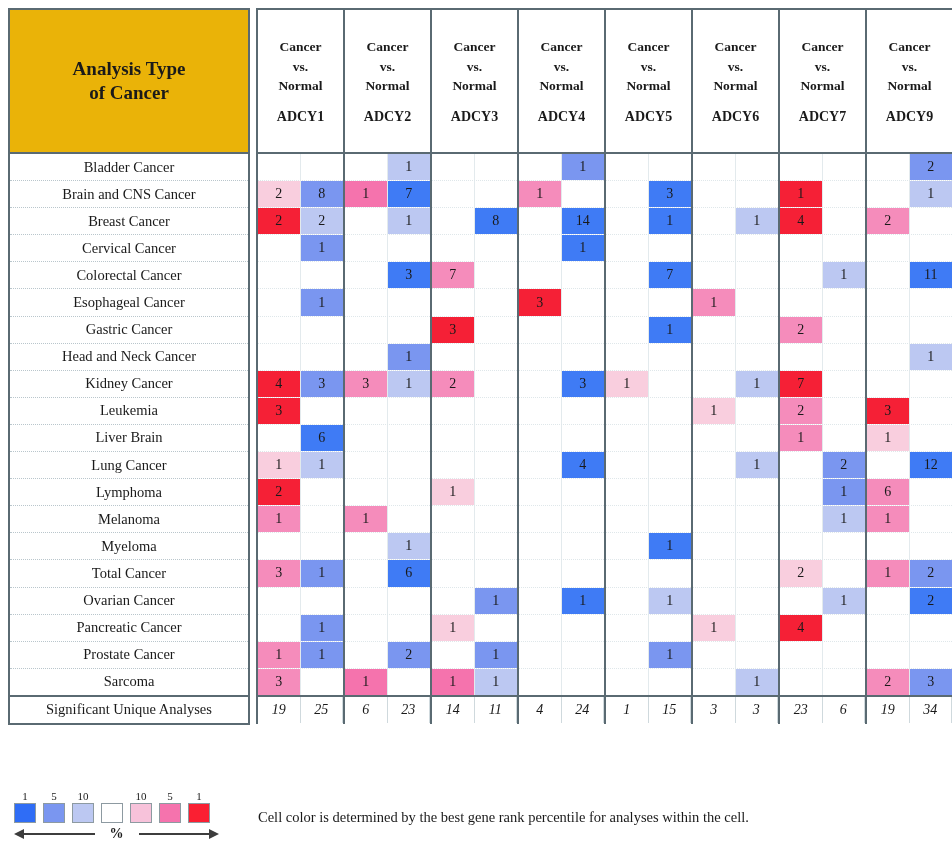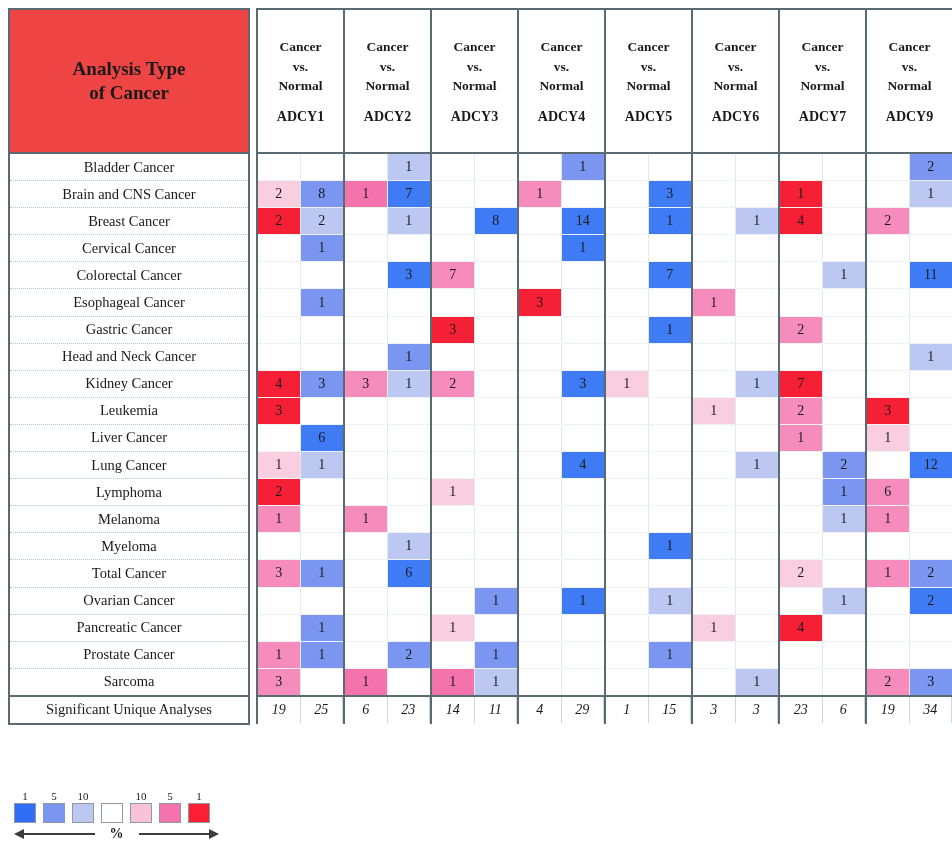"Analysis Type" .hdr-label { background: #ef4444 -> #eab308 }
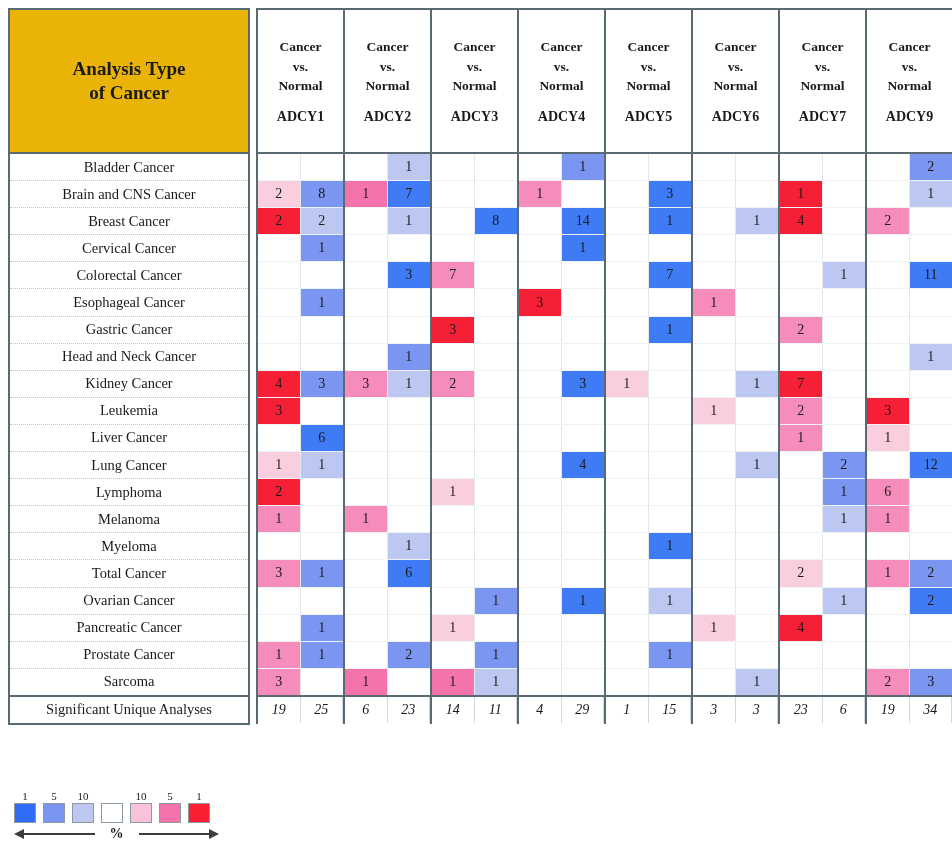"Liver Cancer" td.rowlab { text: Cancer -> Brain }
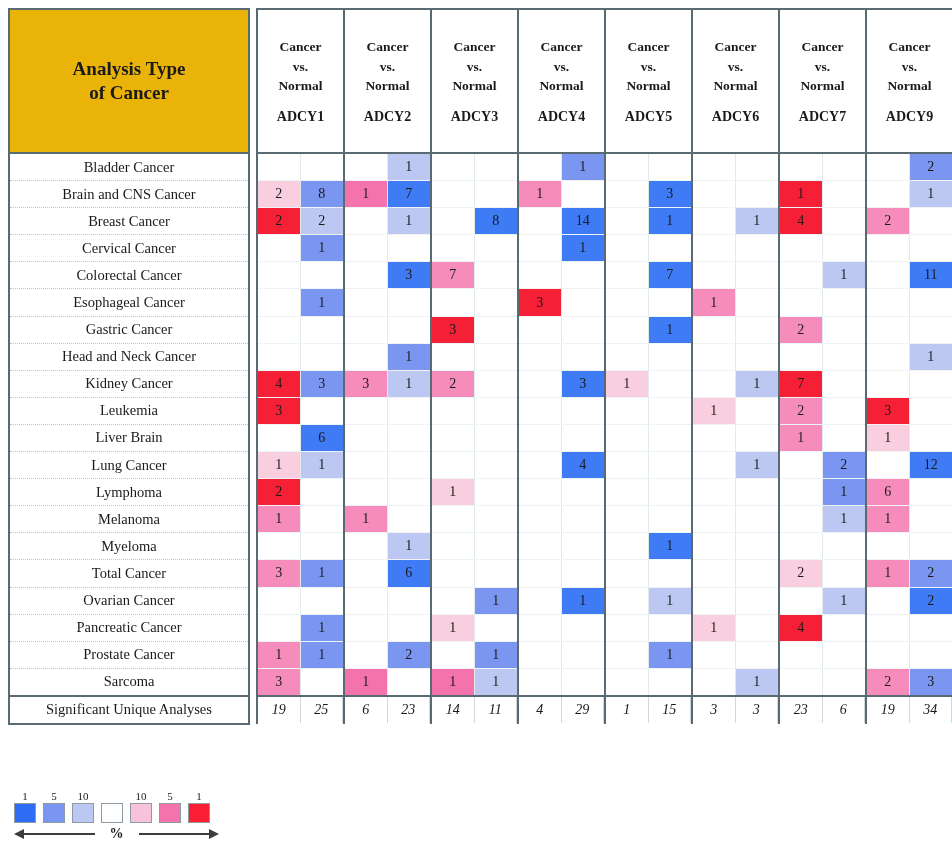"29" div.half { text: 29 -> 24 }
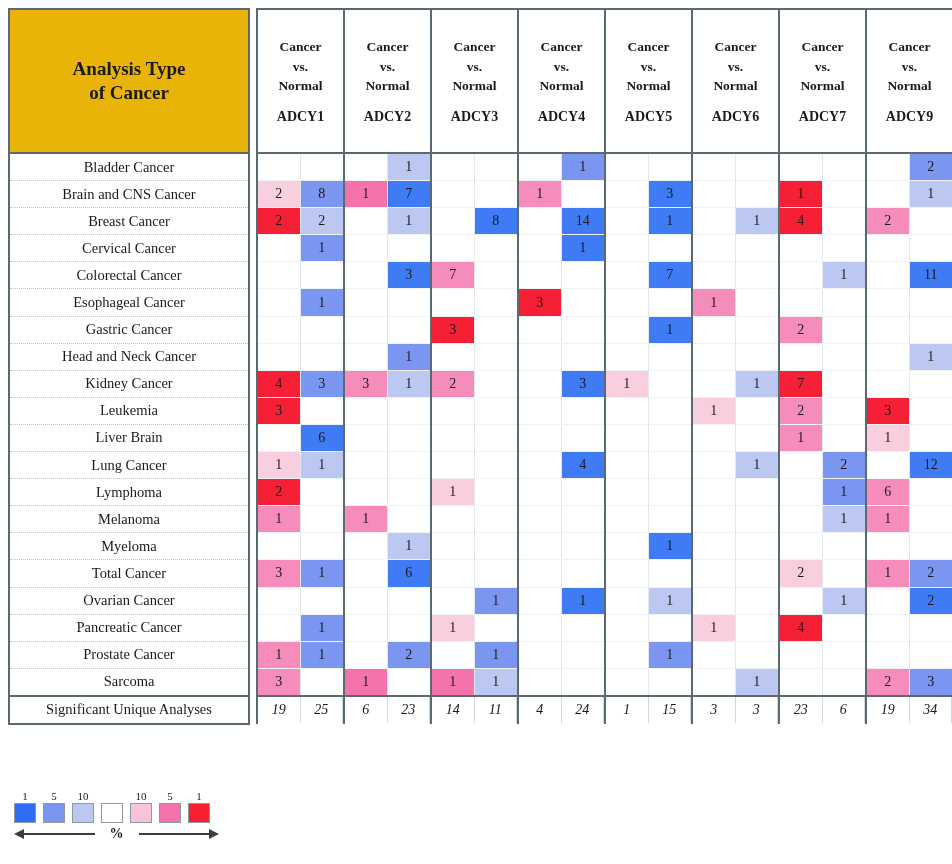"Cell color is determined by" div { html: none -> <div>Cell color is determined by the best gene rank percentile for analyses within the cell.</div> }
